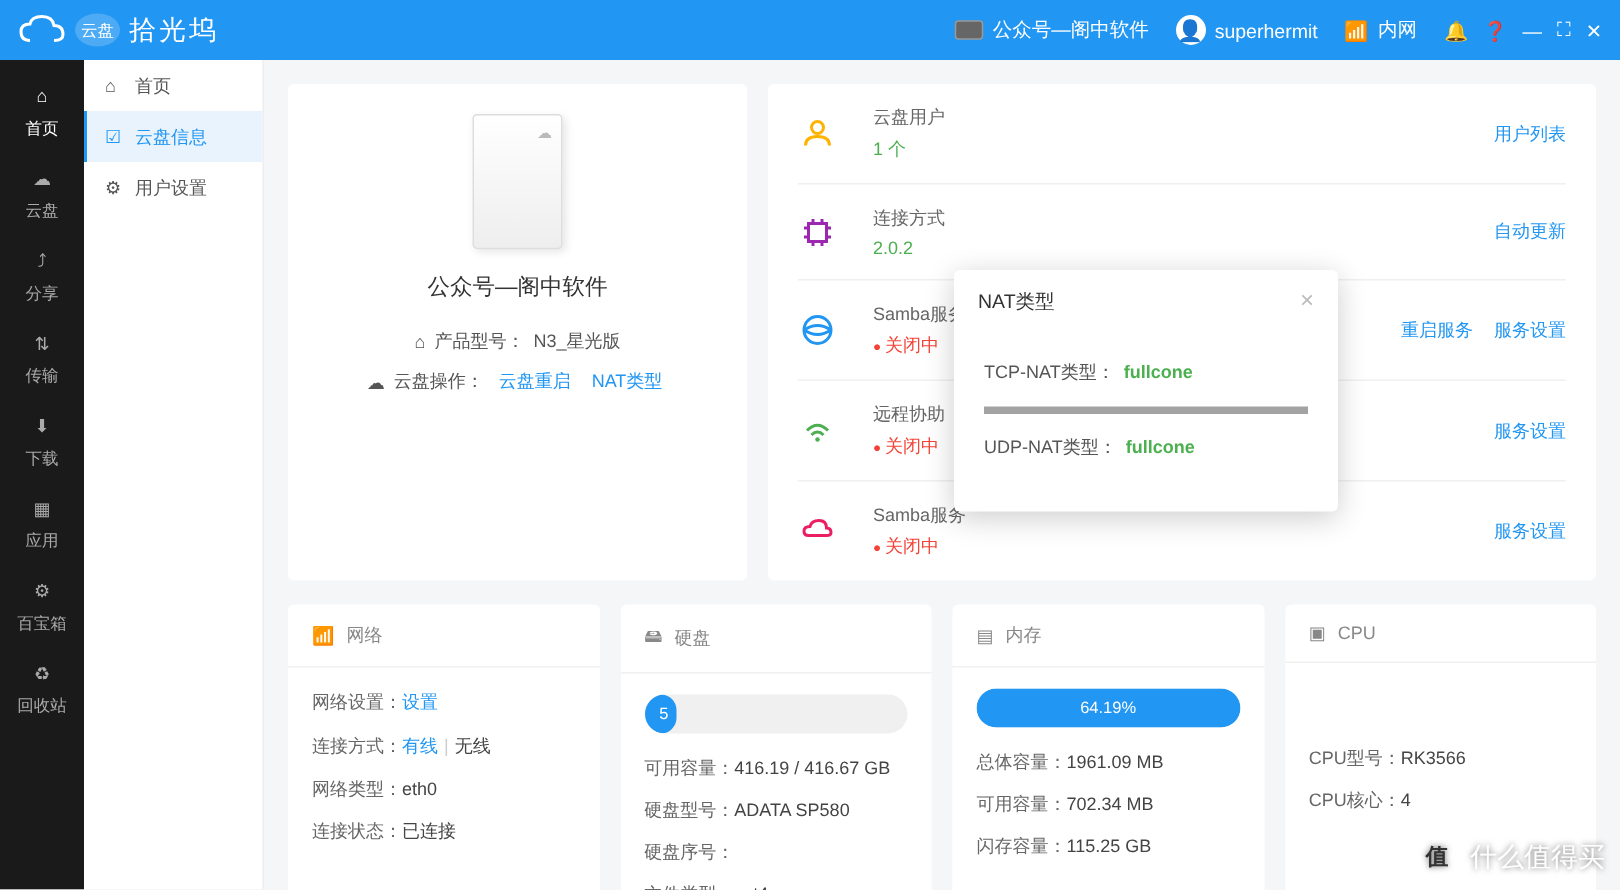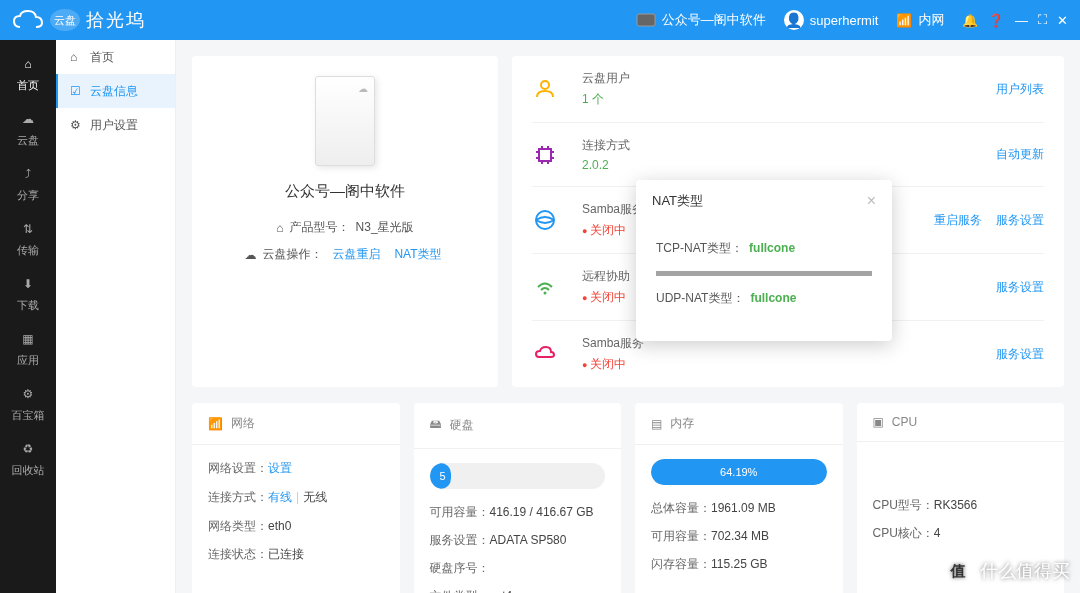"服务设置：" span.kv-k { text: 服务设置 -> 硬盘型号 }
